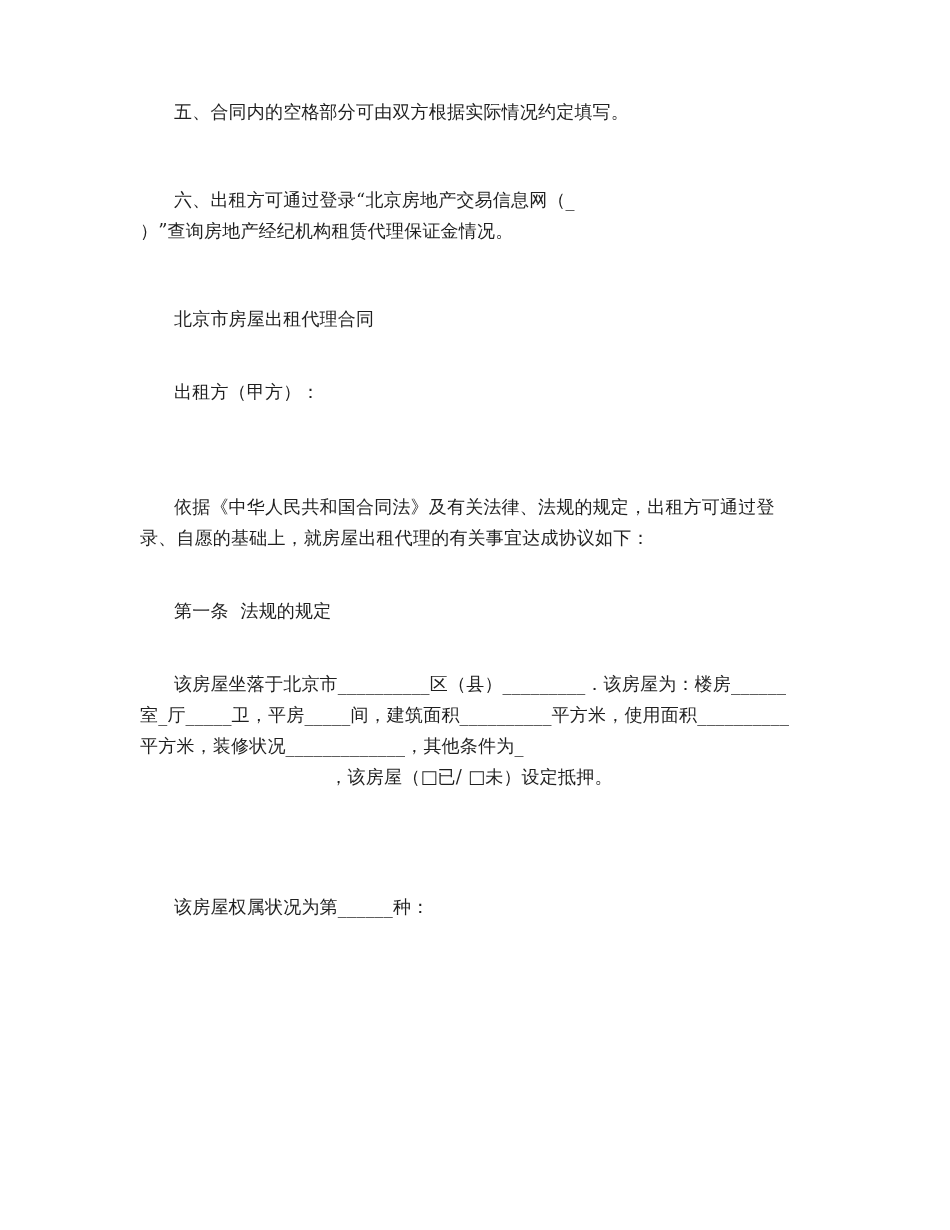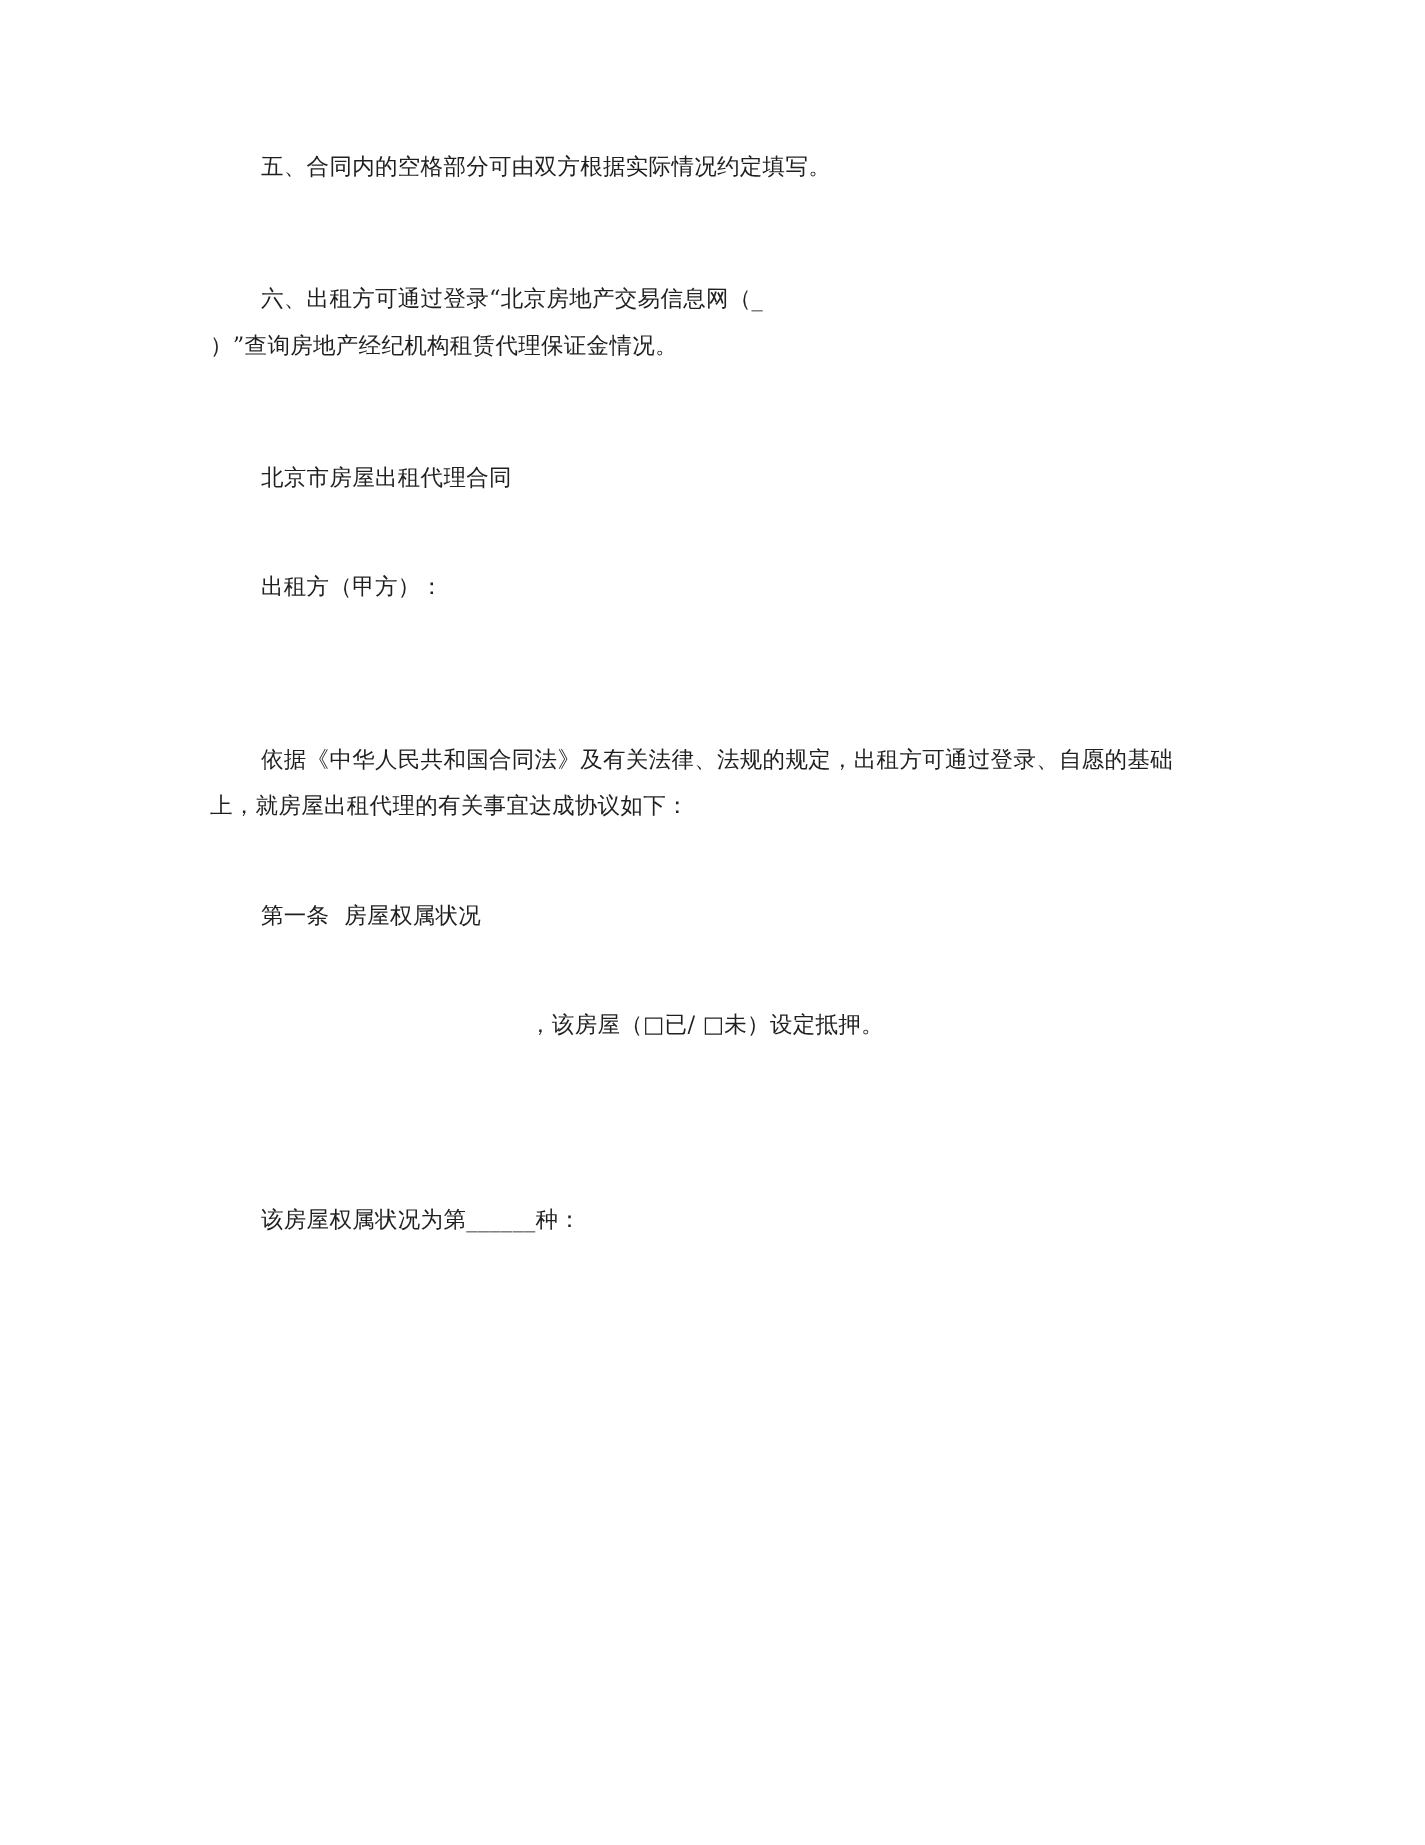"五、合同内的空格部分可由双方根据实际情况约定填写。" .para { font-size: 15px -> 18px }
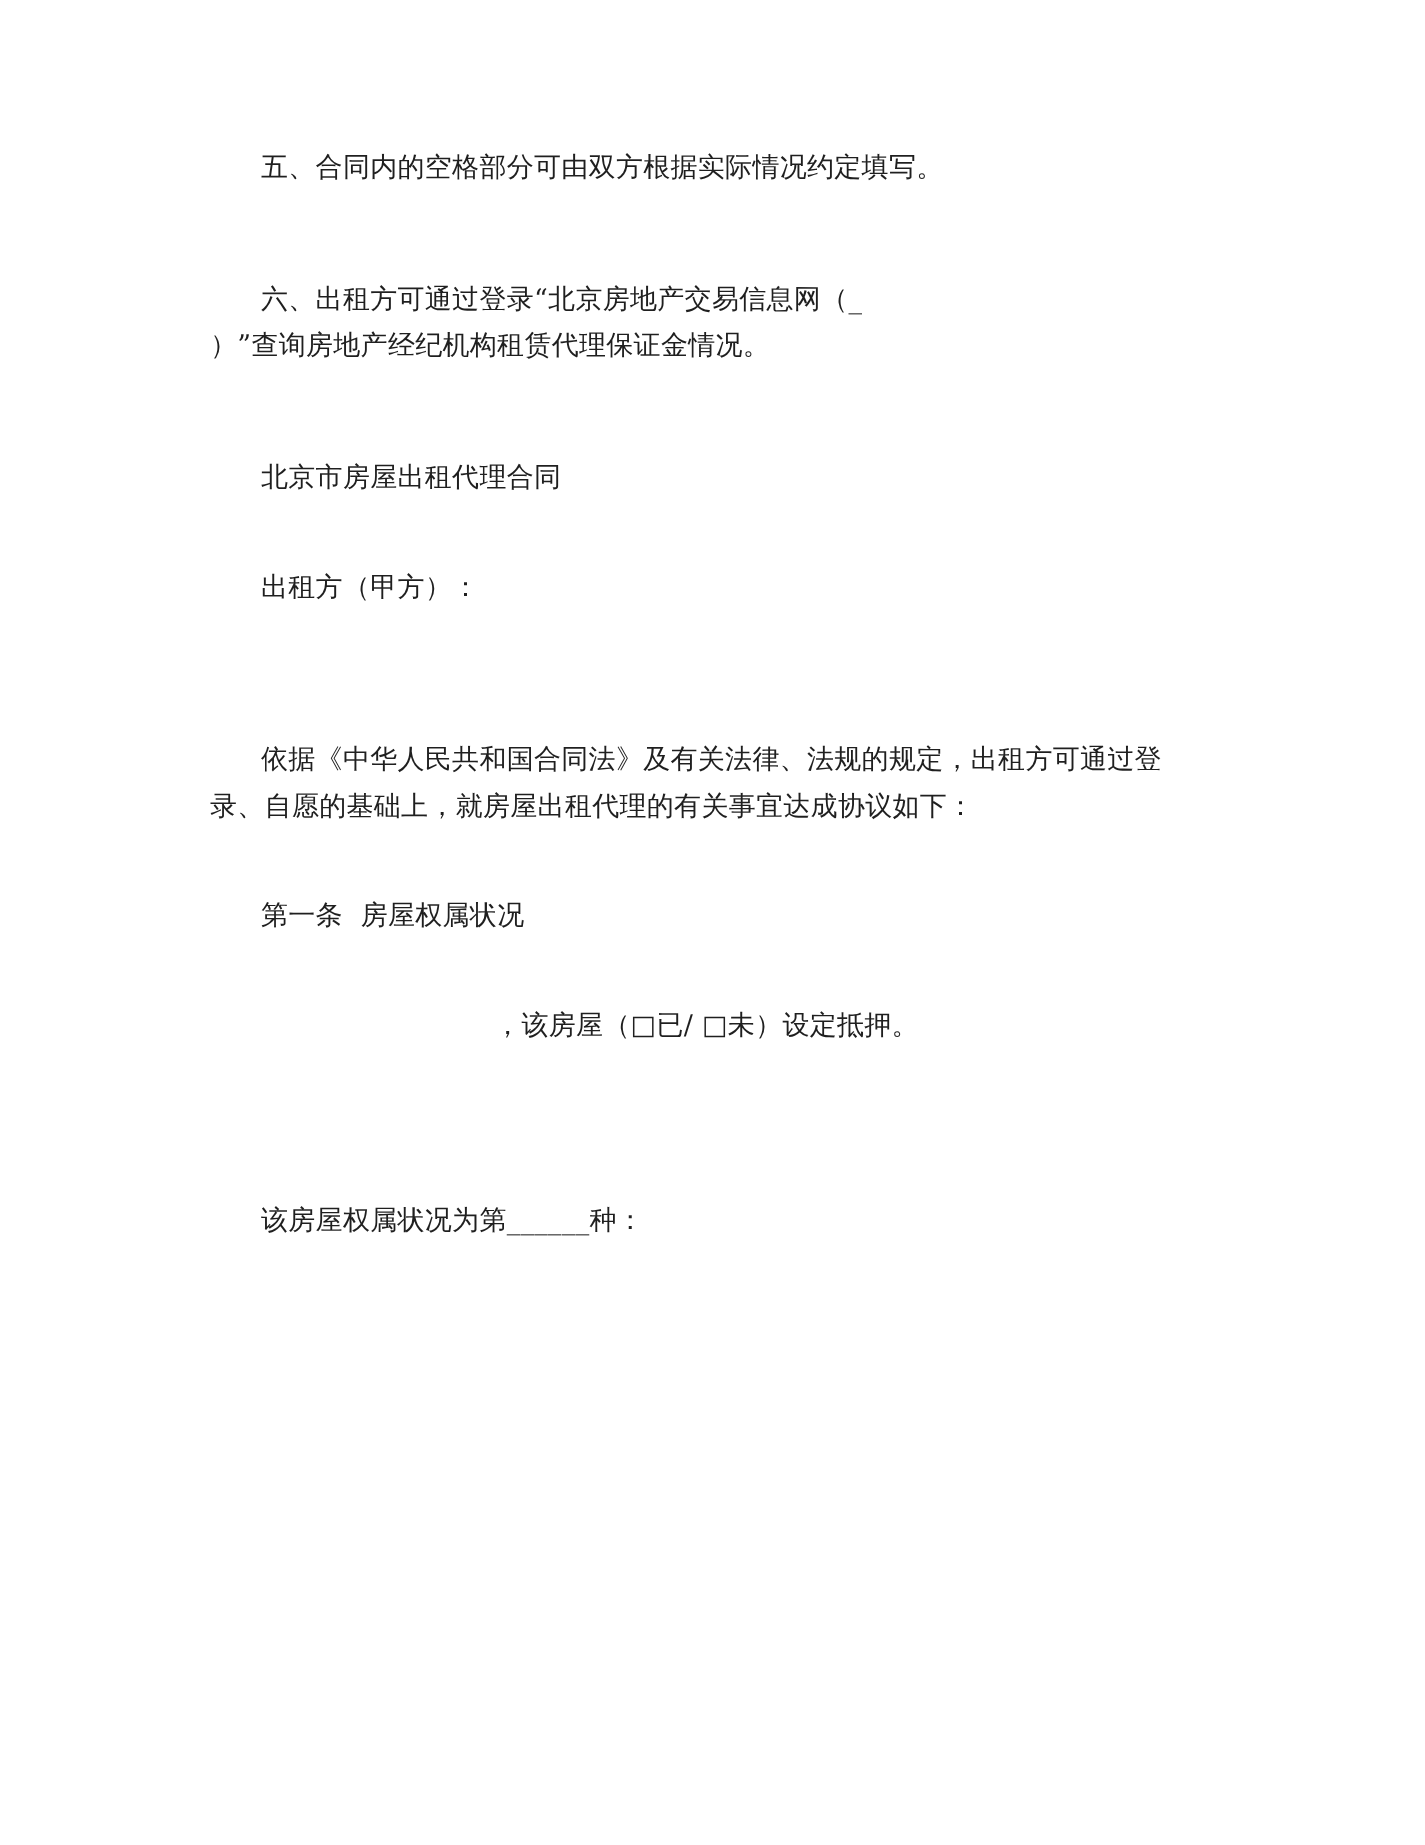"第一条 房屋权属状况" p.para { text: 房屋权属状况 -> 法规的规定 }
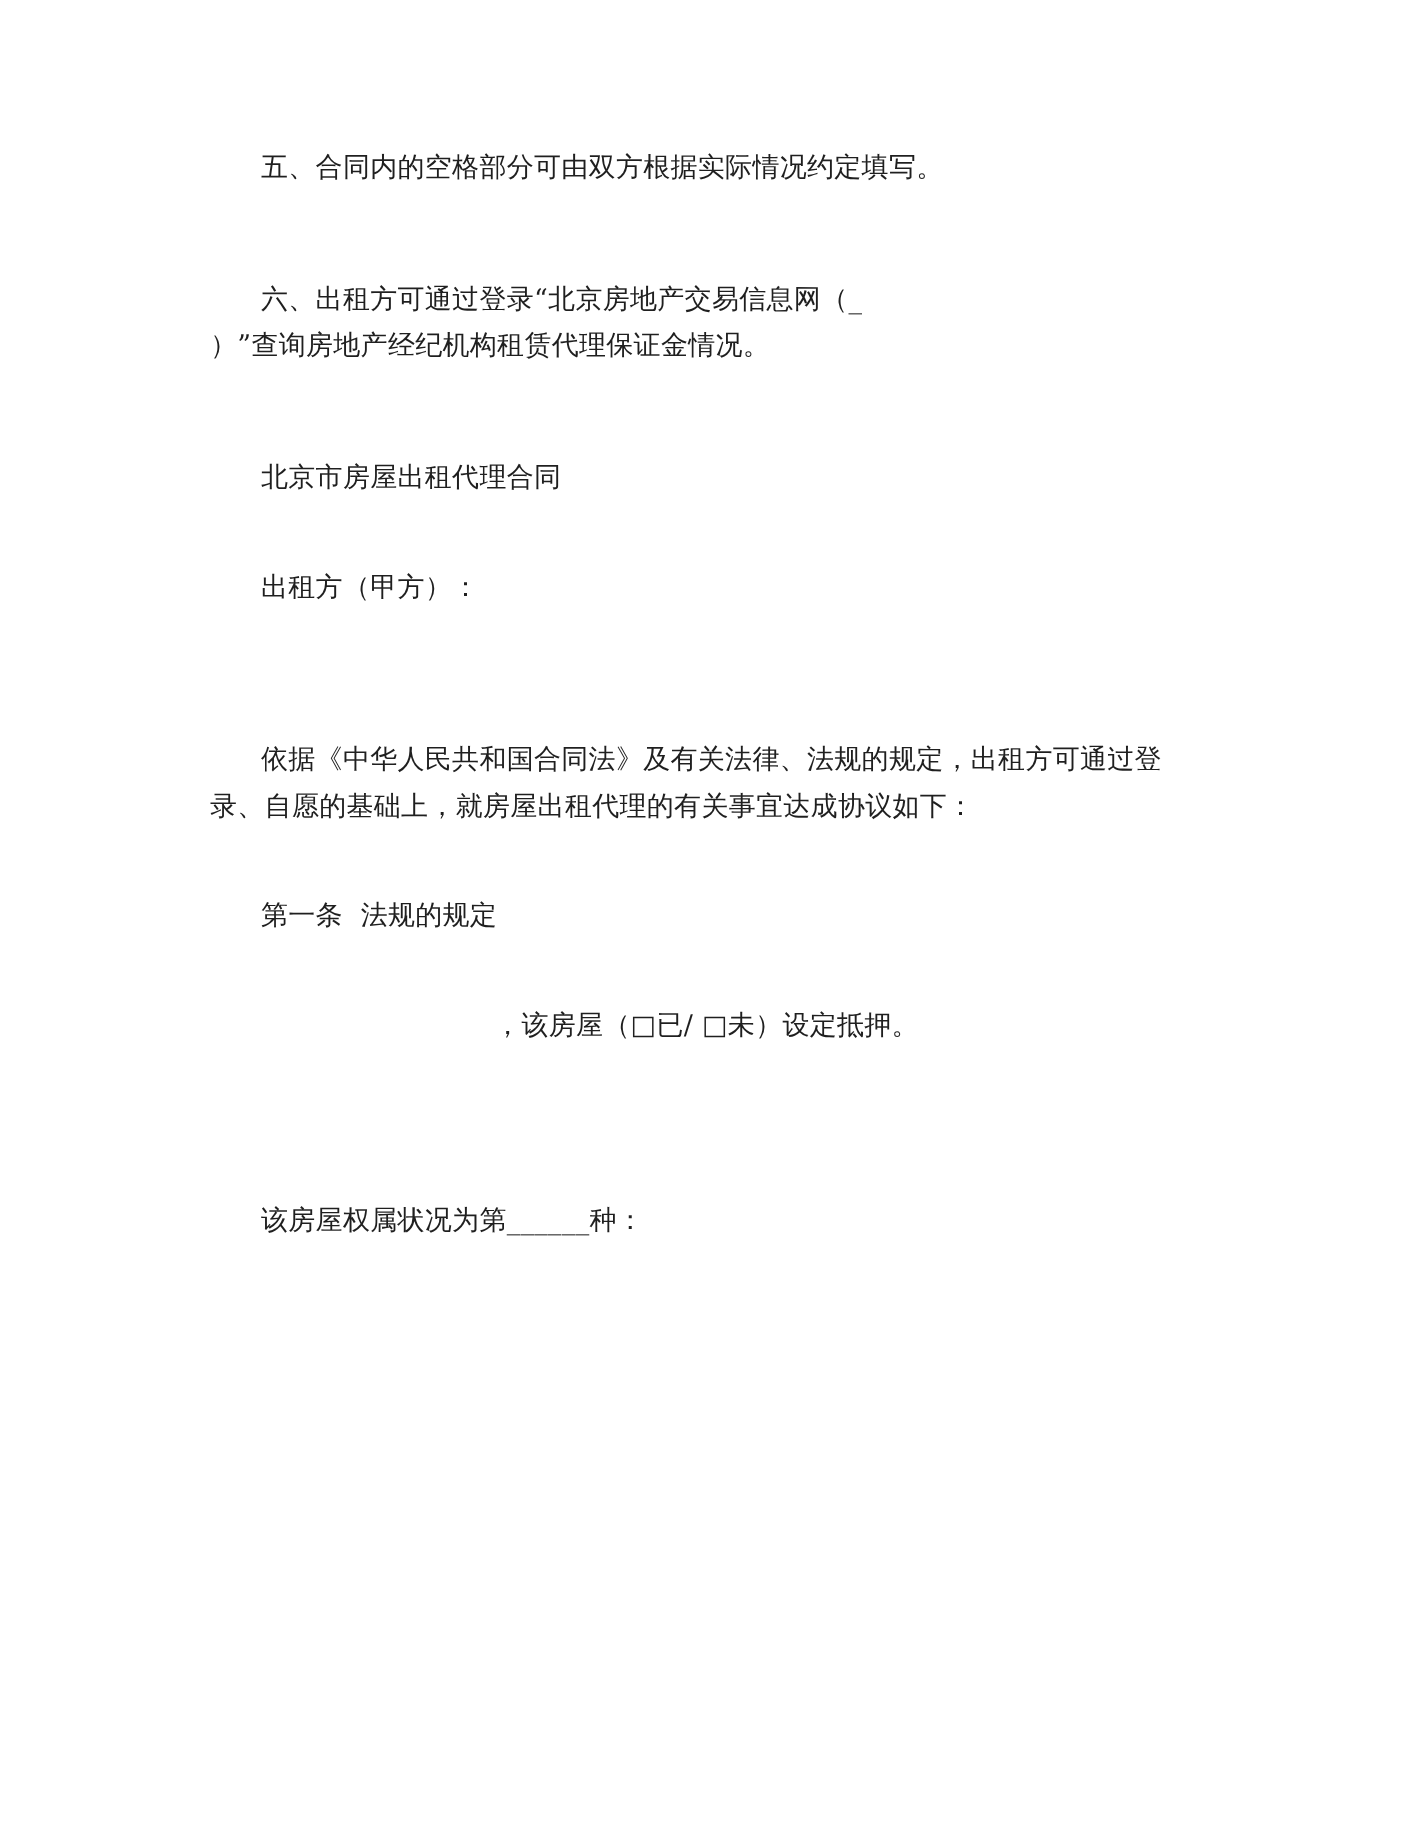"该房屋坐落于北京市__________区（县）_________．该房屋为：楼房" p.para { html: none -> <p>该房屋坐落于北京市__________区（县）_________．该房屋为：楼房______室_厅_____卫，平房_____间，建筑面积__________平方米，使用面积__________平方米，装修状况_____________，其他条件为_</p> }
